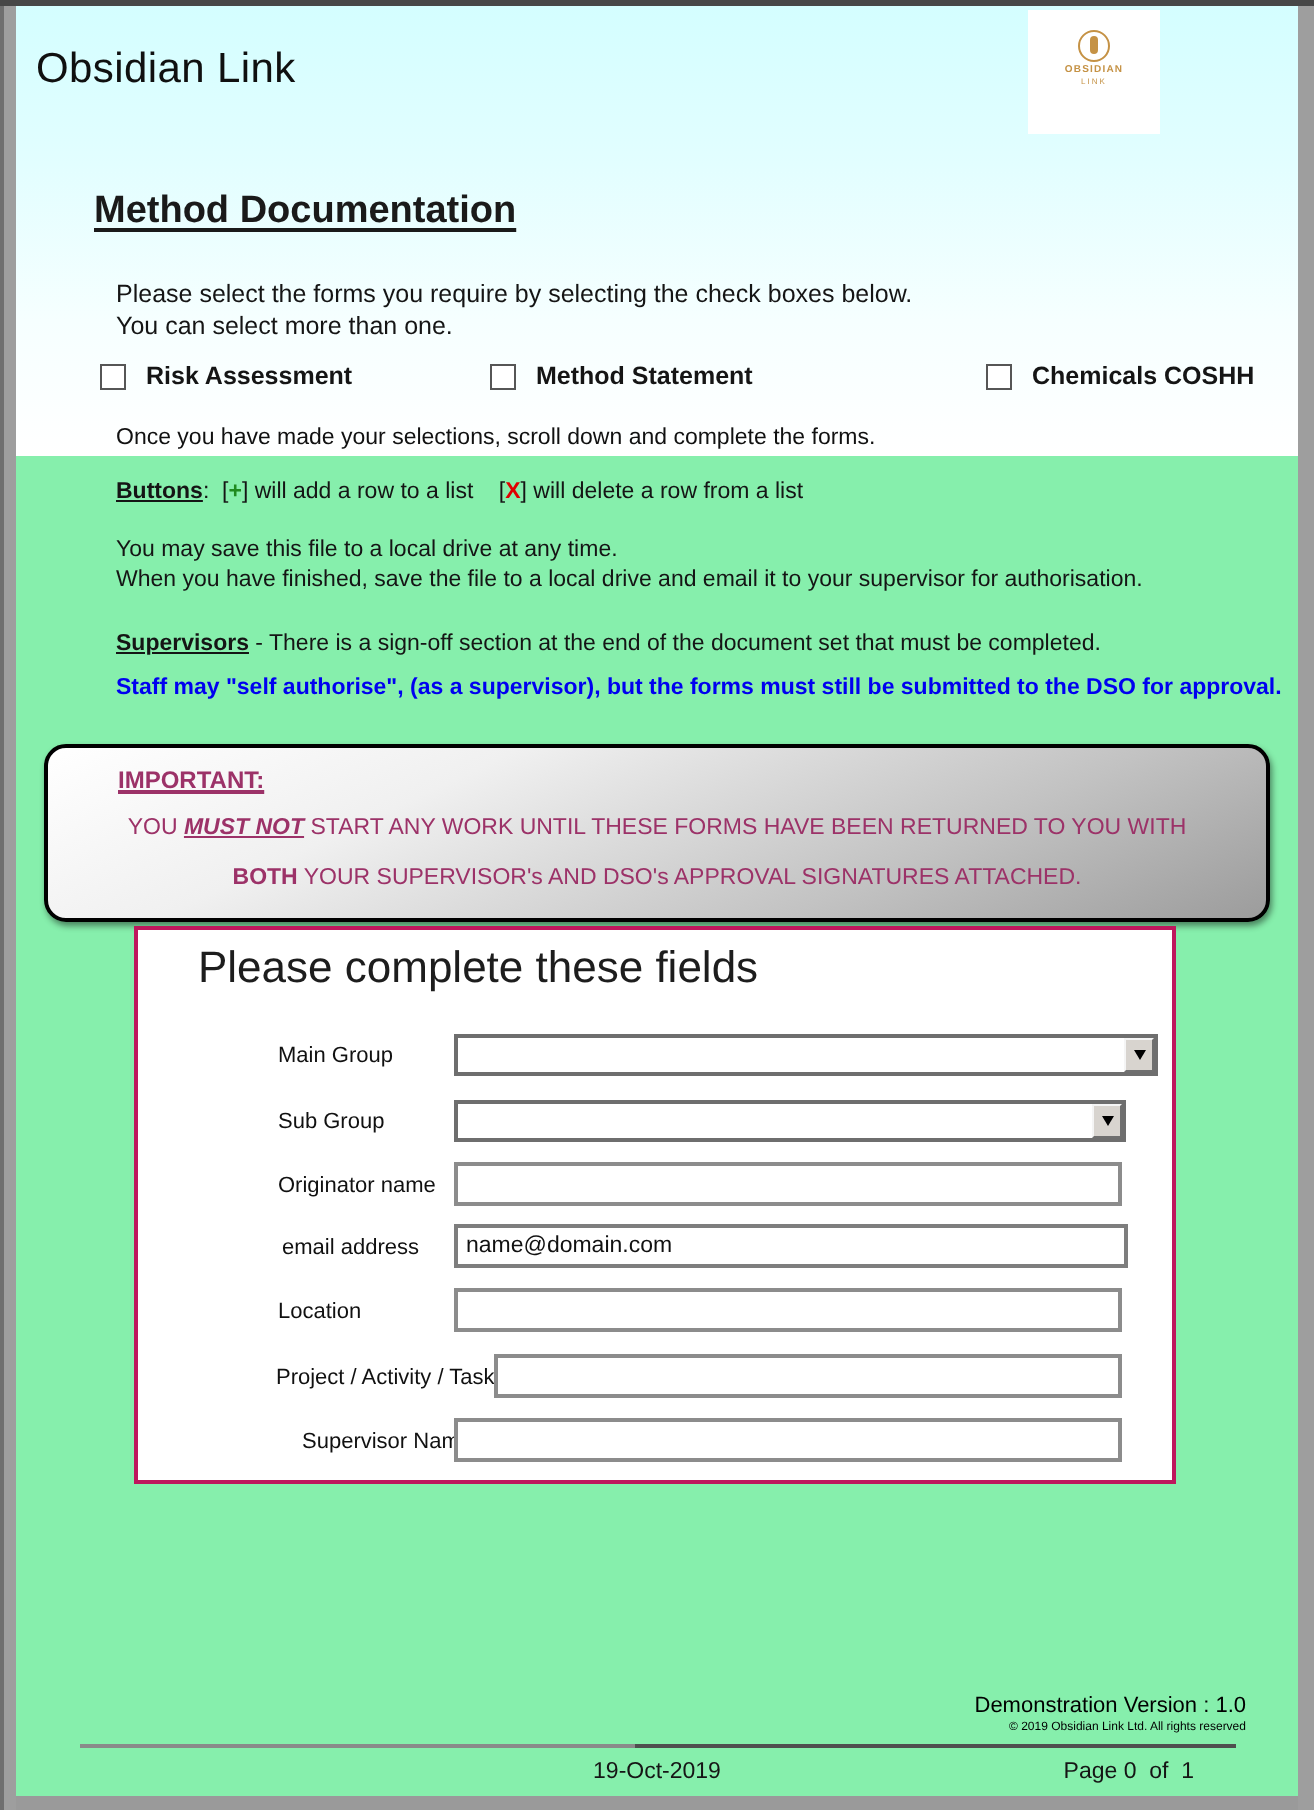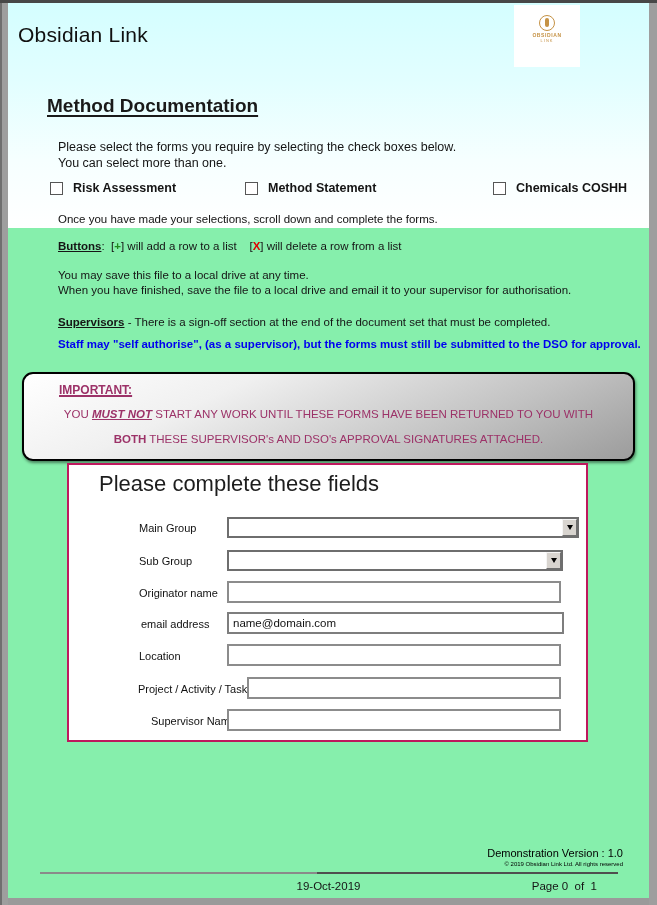"THESE SUPERVISOR's AND DSO's APPROVAL" span { text: THESE -> YOUR }
